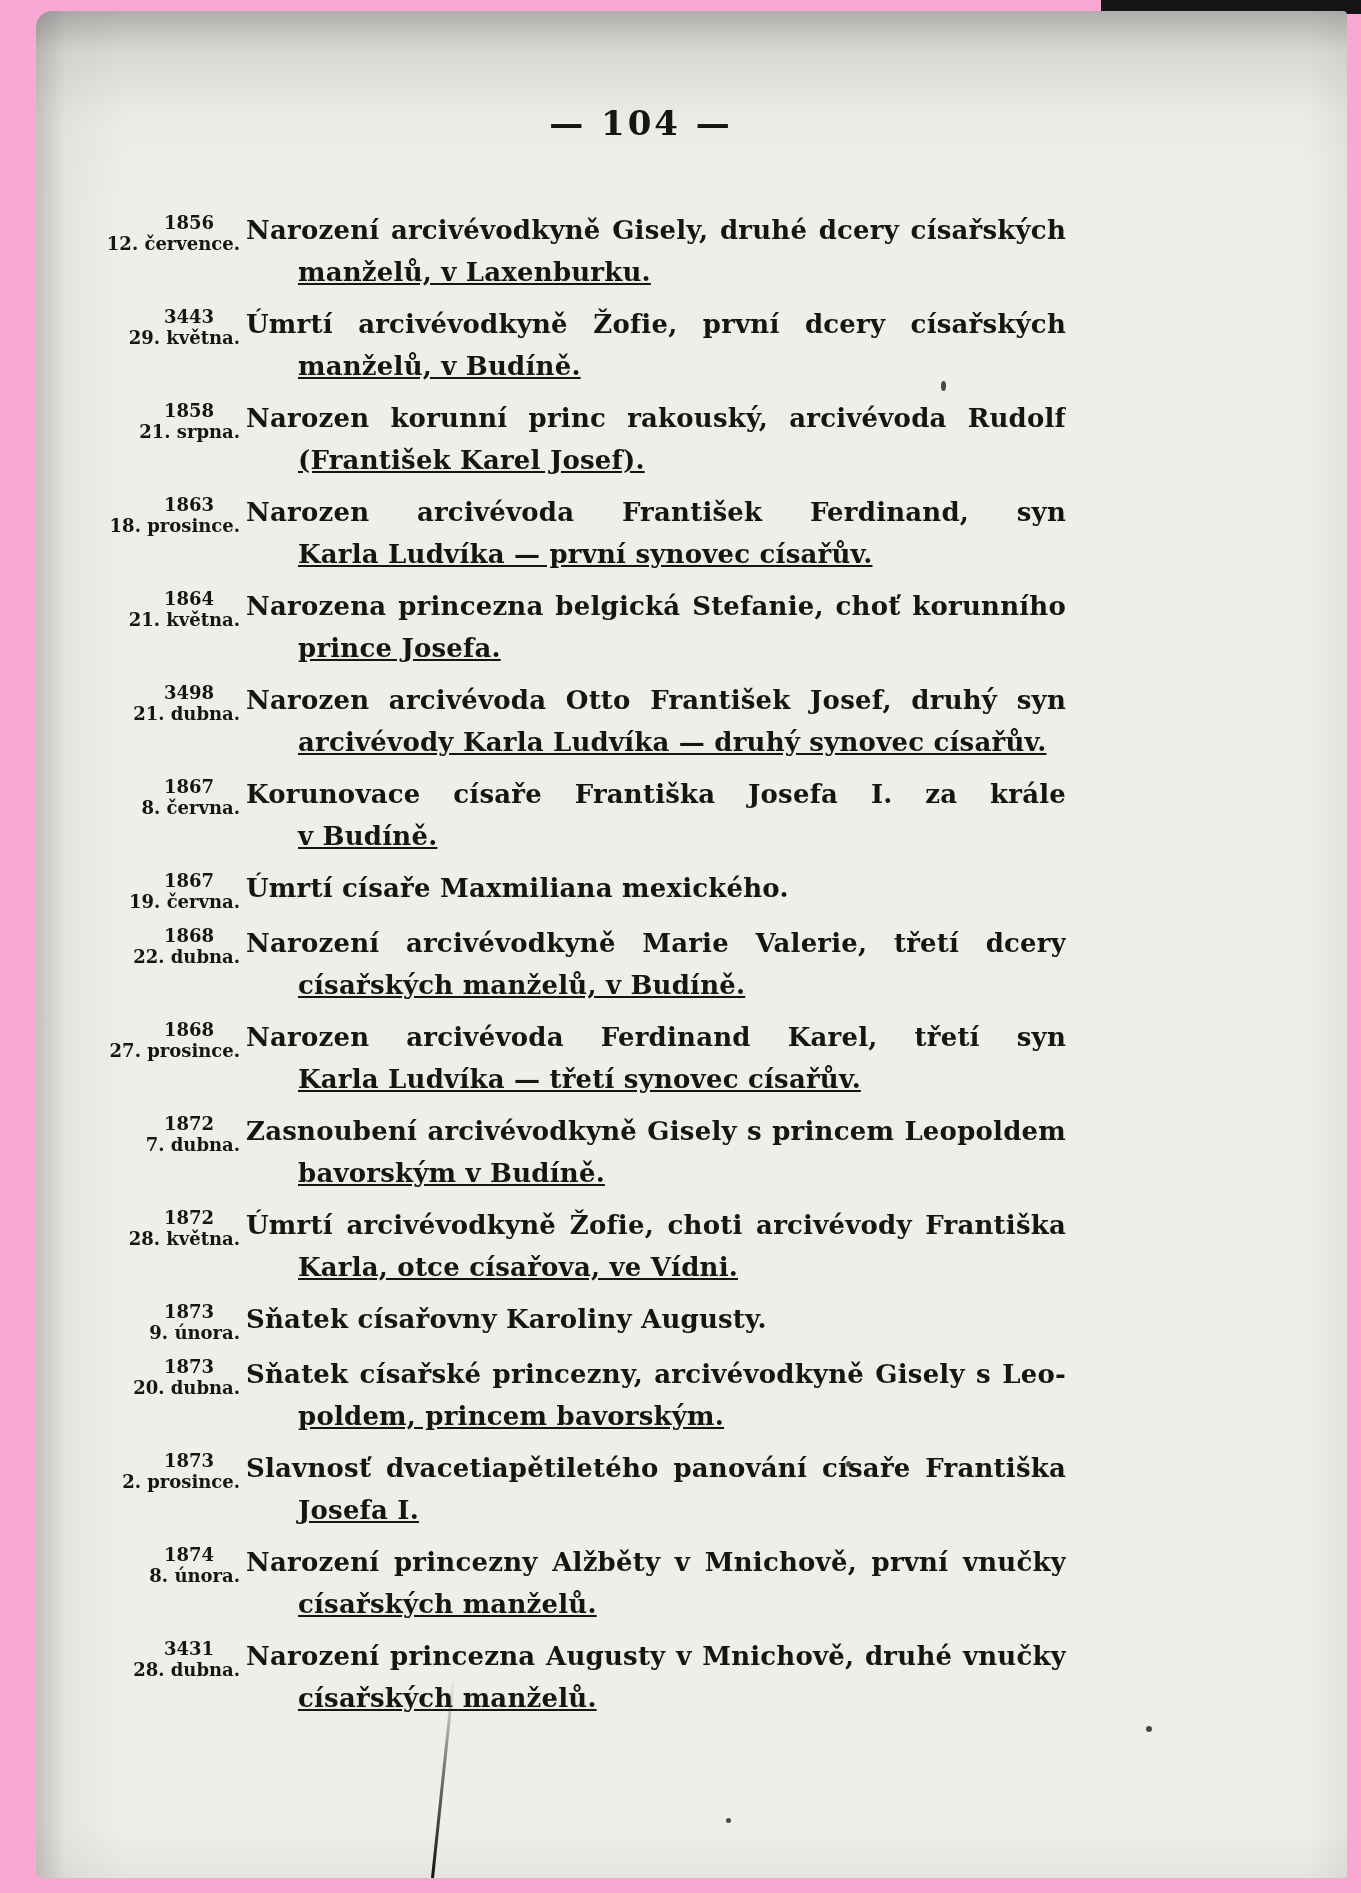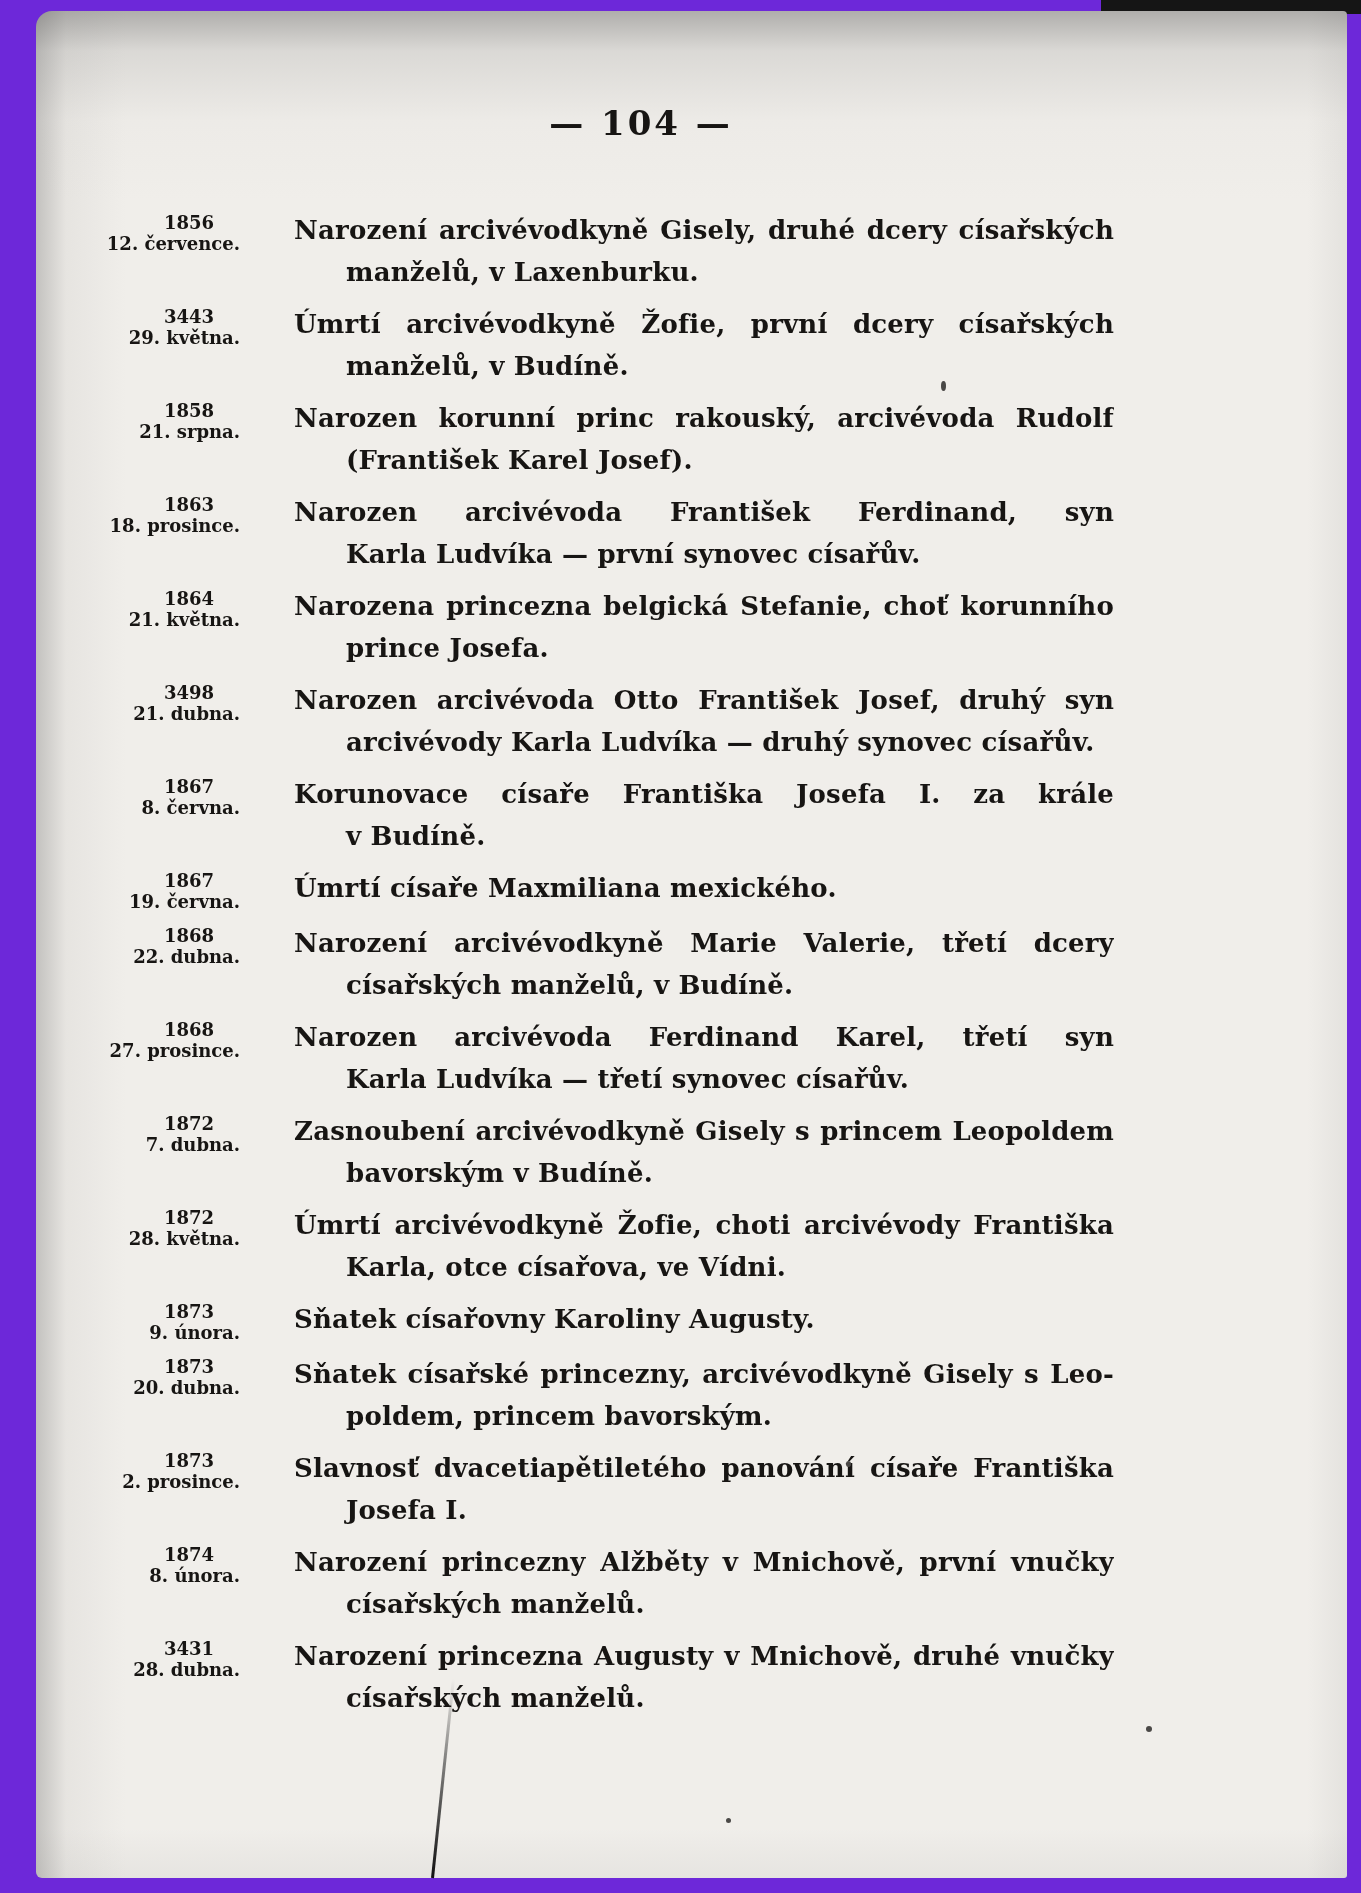"— 104 —" .scan { background: #6d28d9 -> #f9a8d4 }
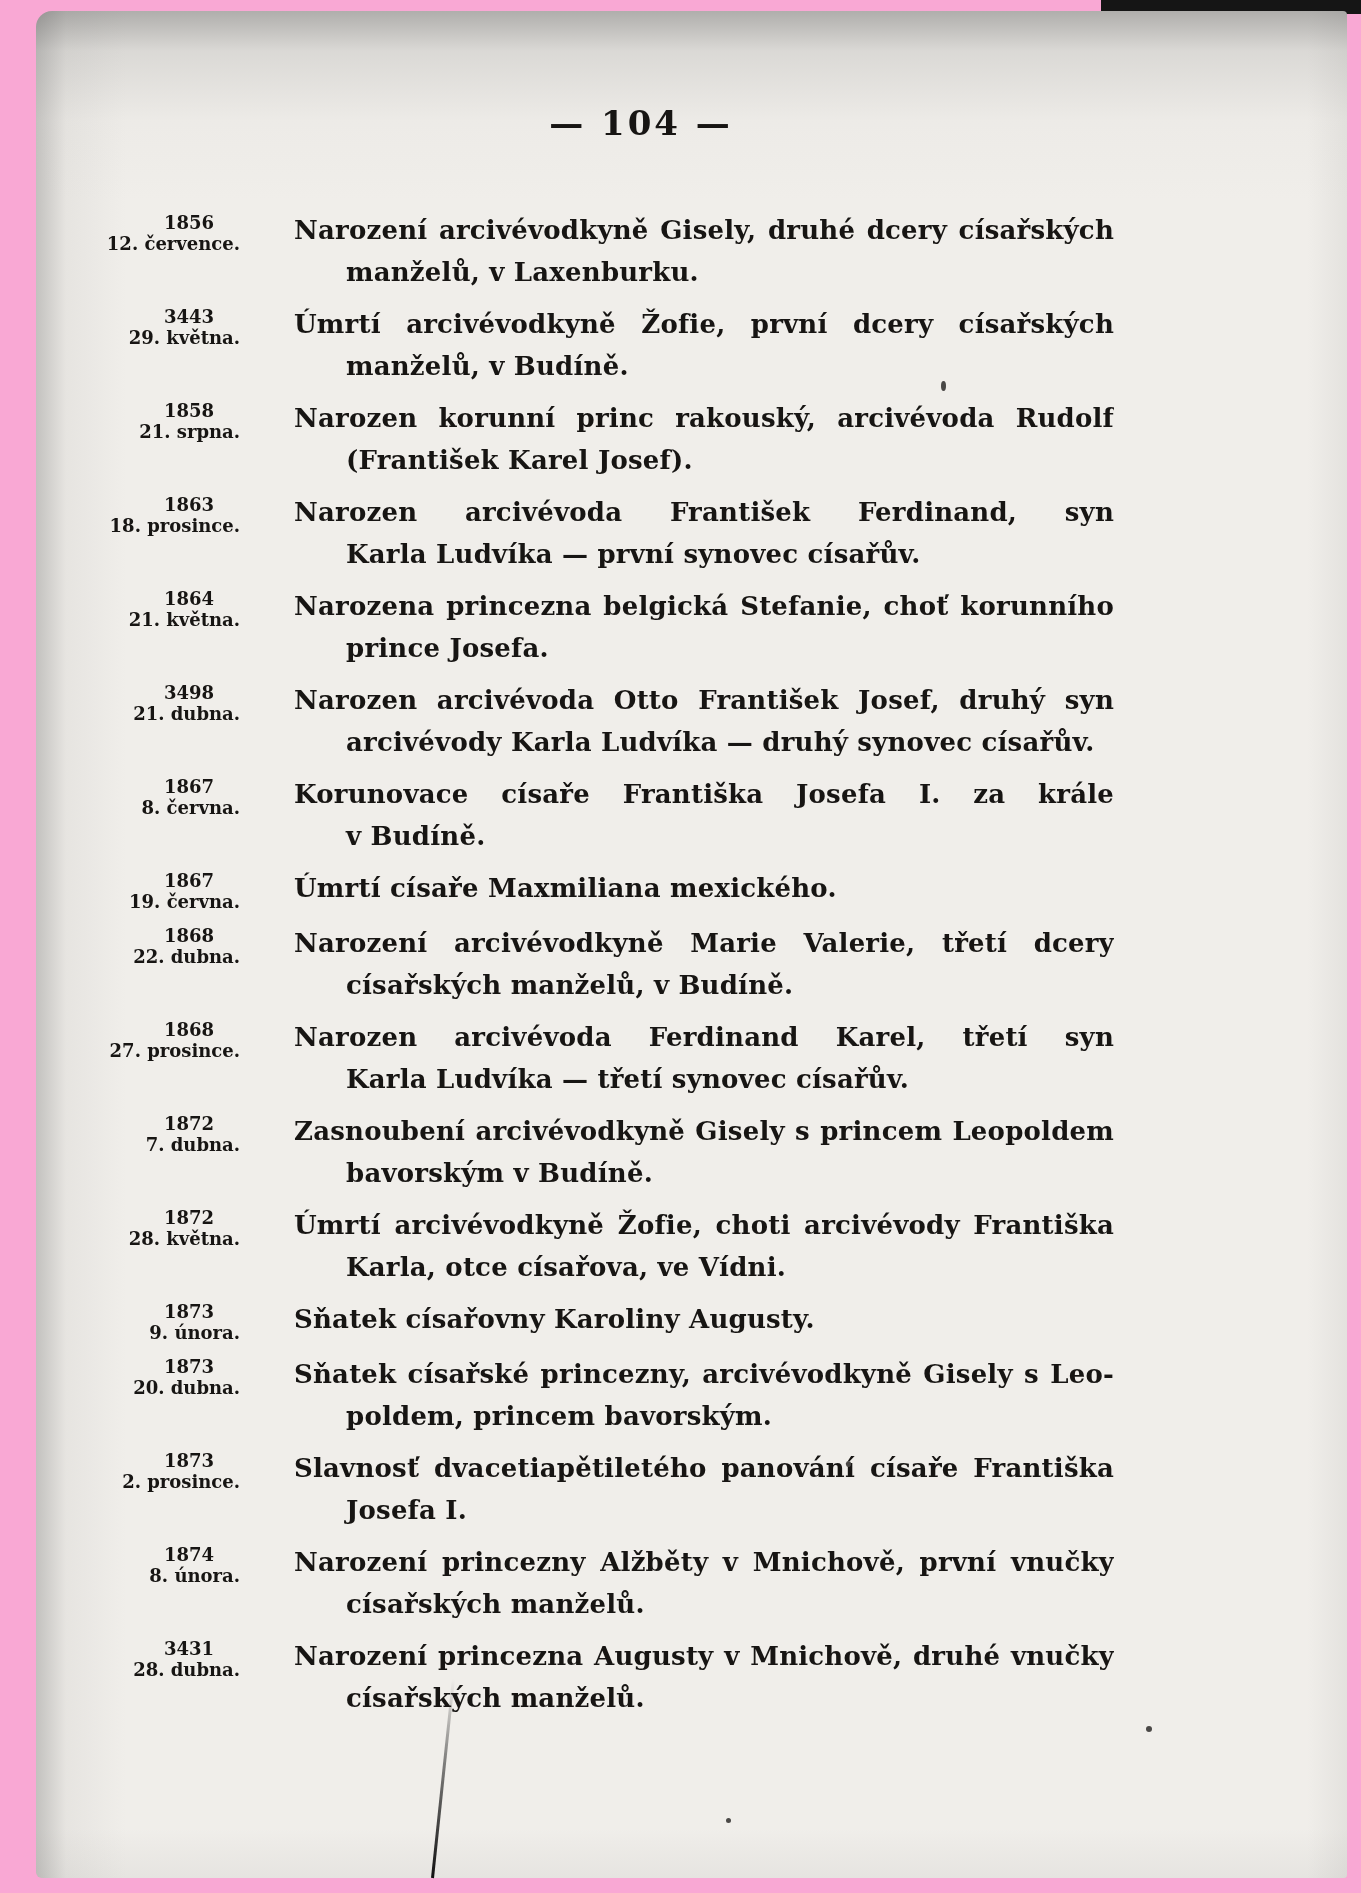"Narození arcivévodkyně Gisely, druhé" .text-col { margin-left: 48px -> none }
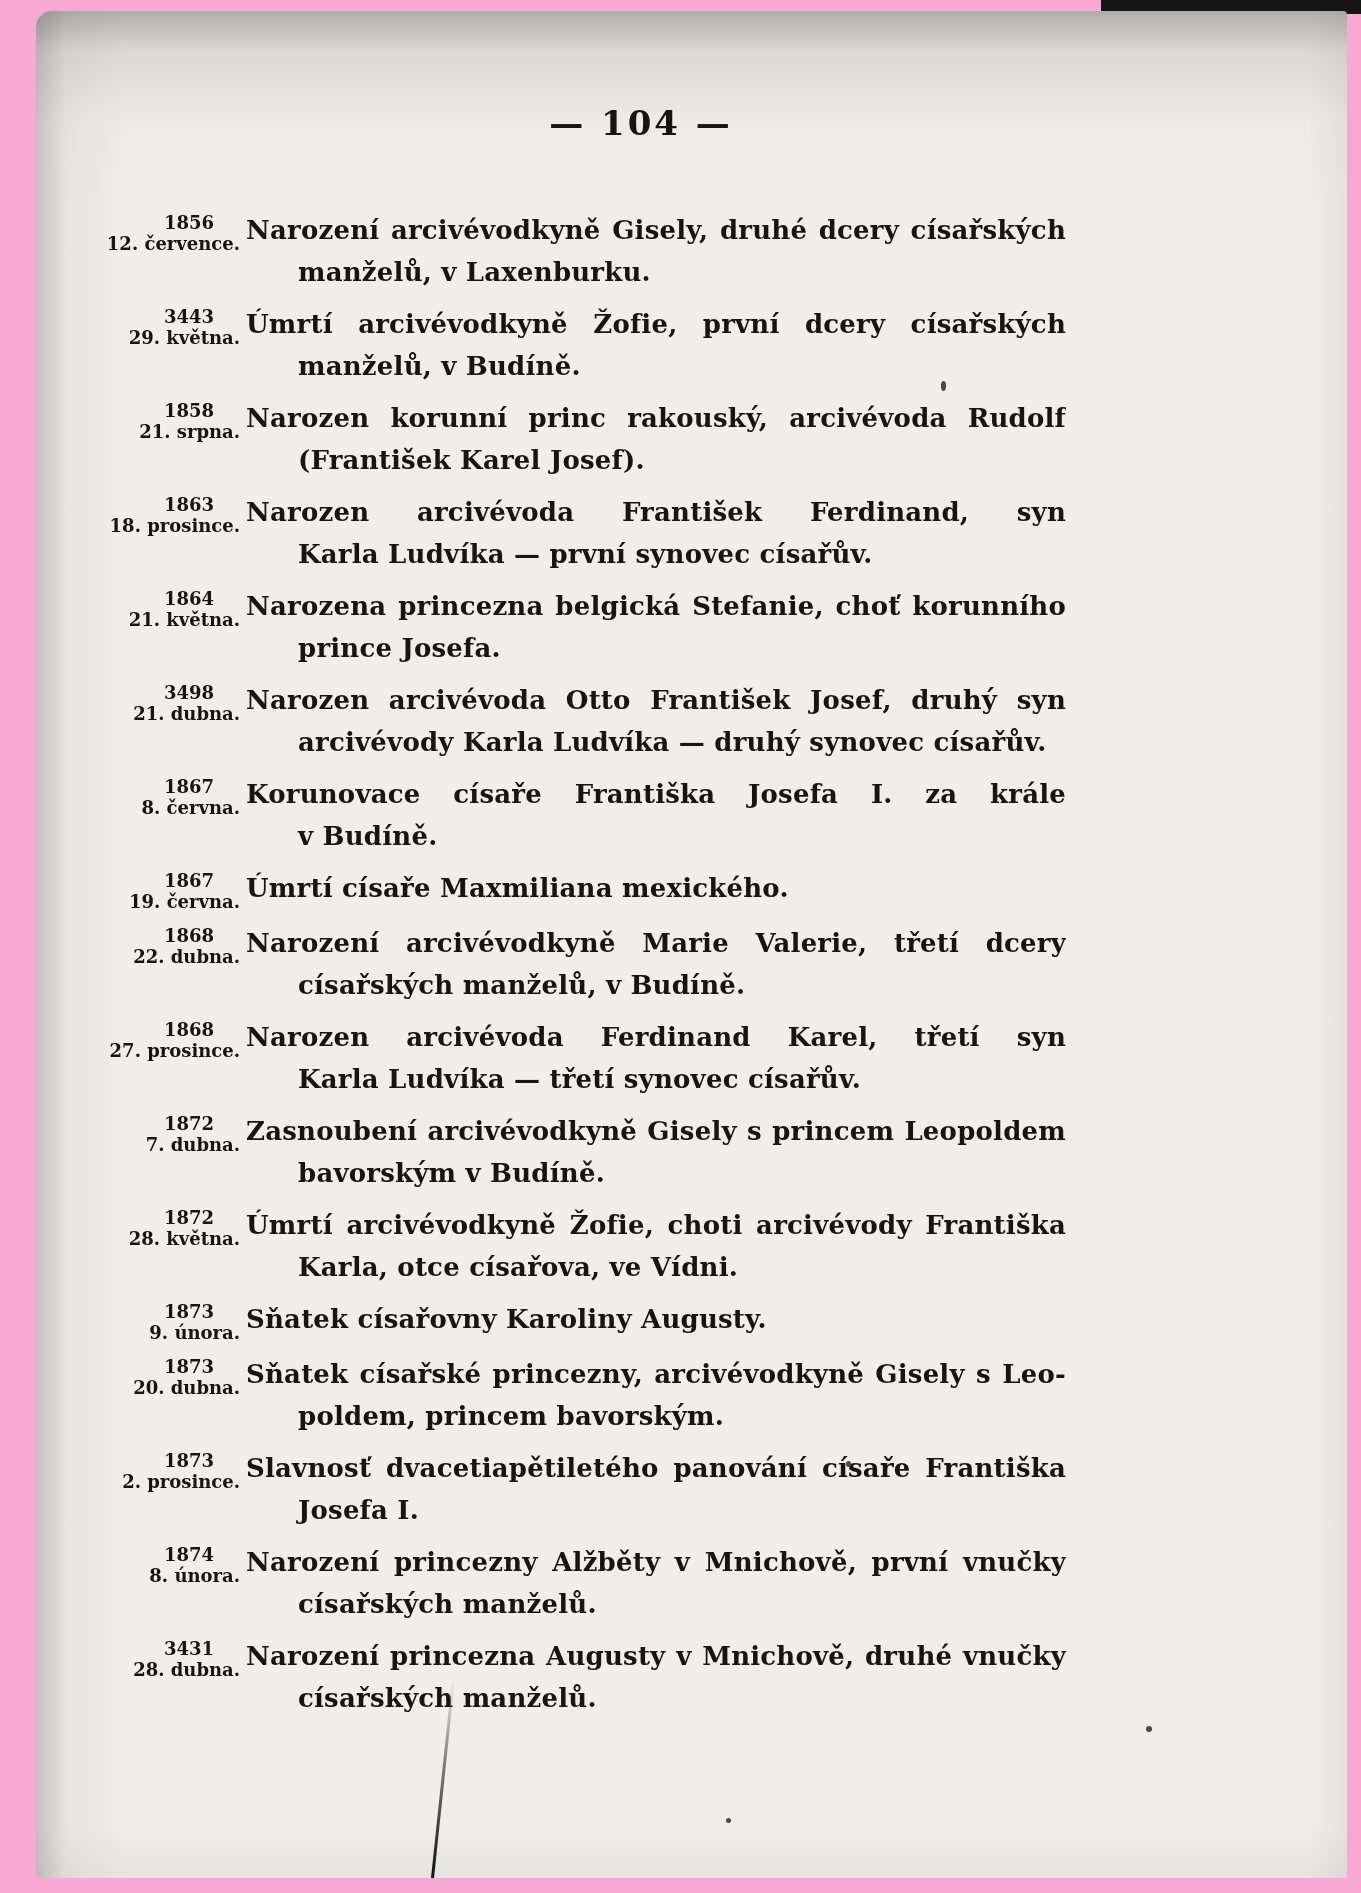"manželů, v Laxenburku." .line2 { text-decoration: none -> underline }
